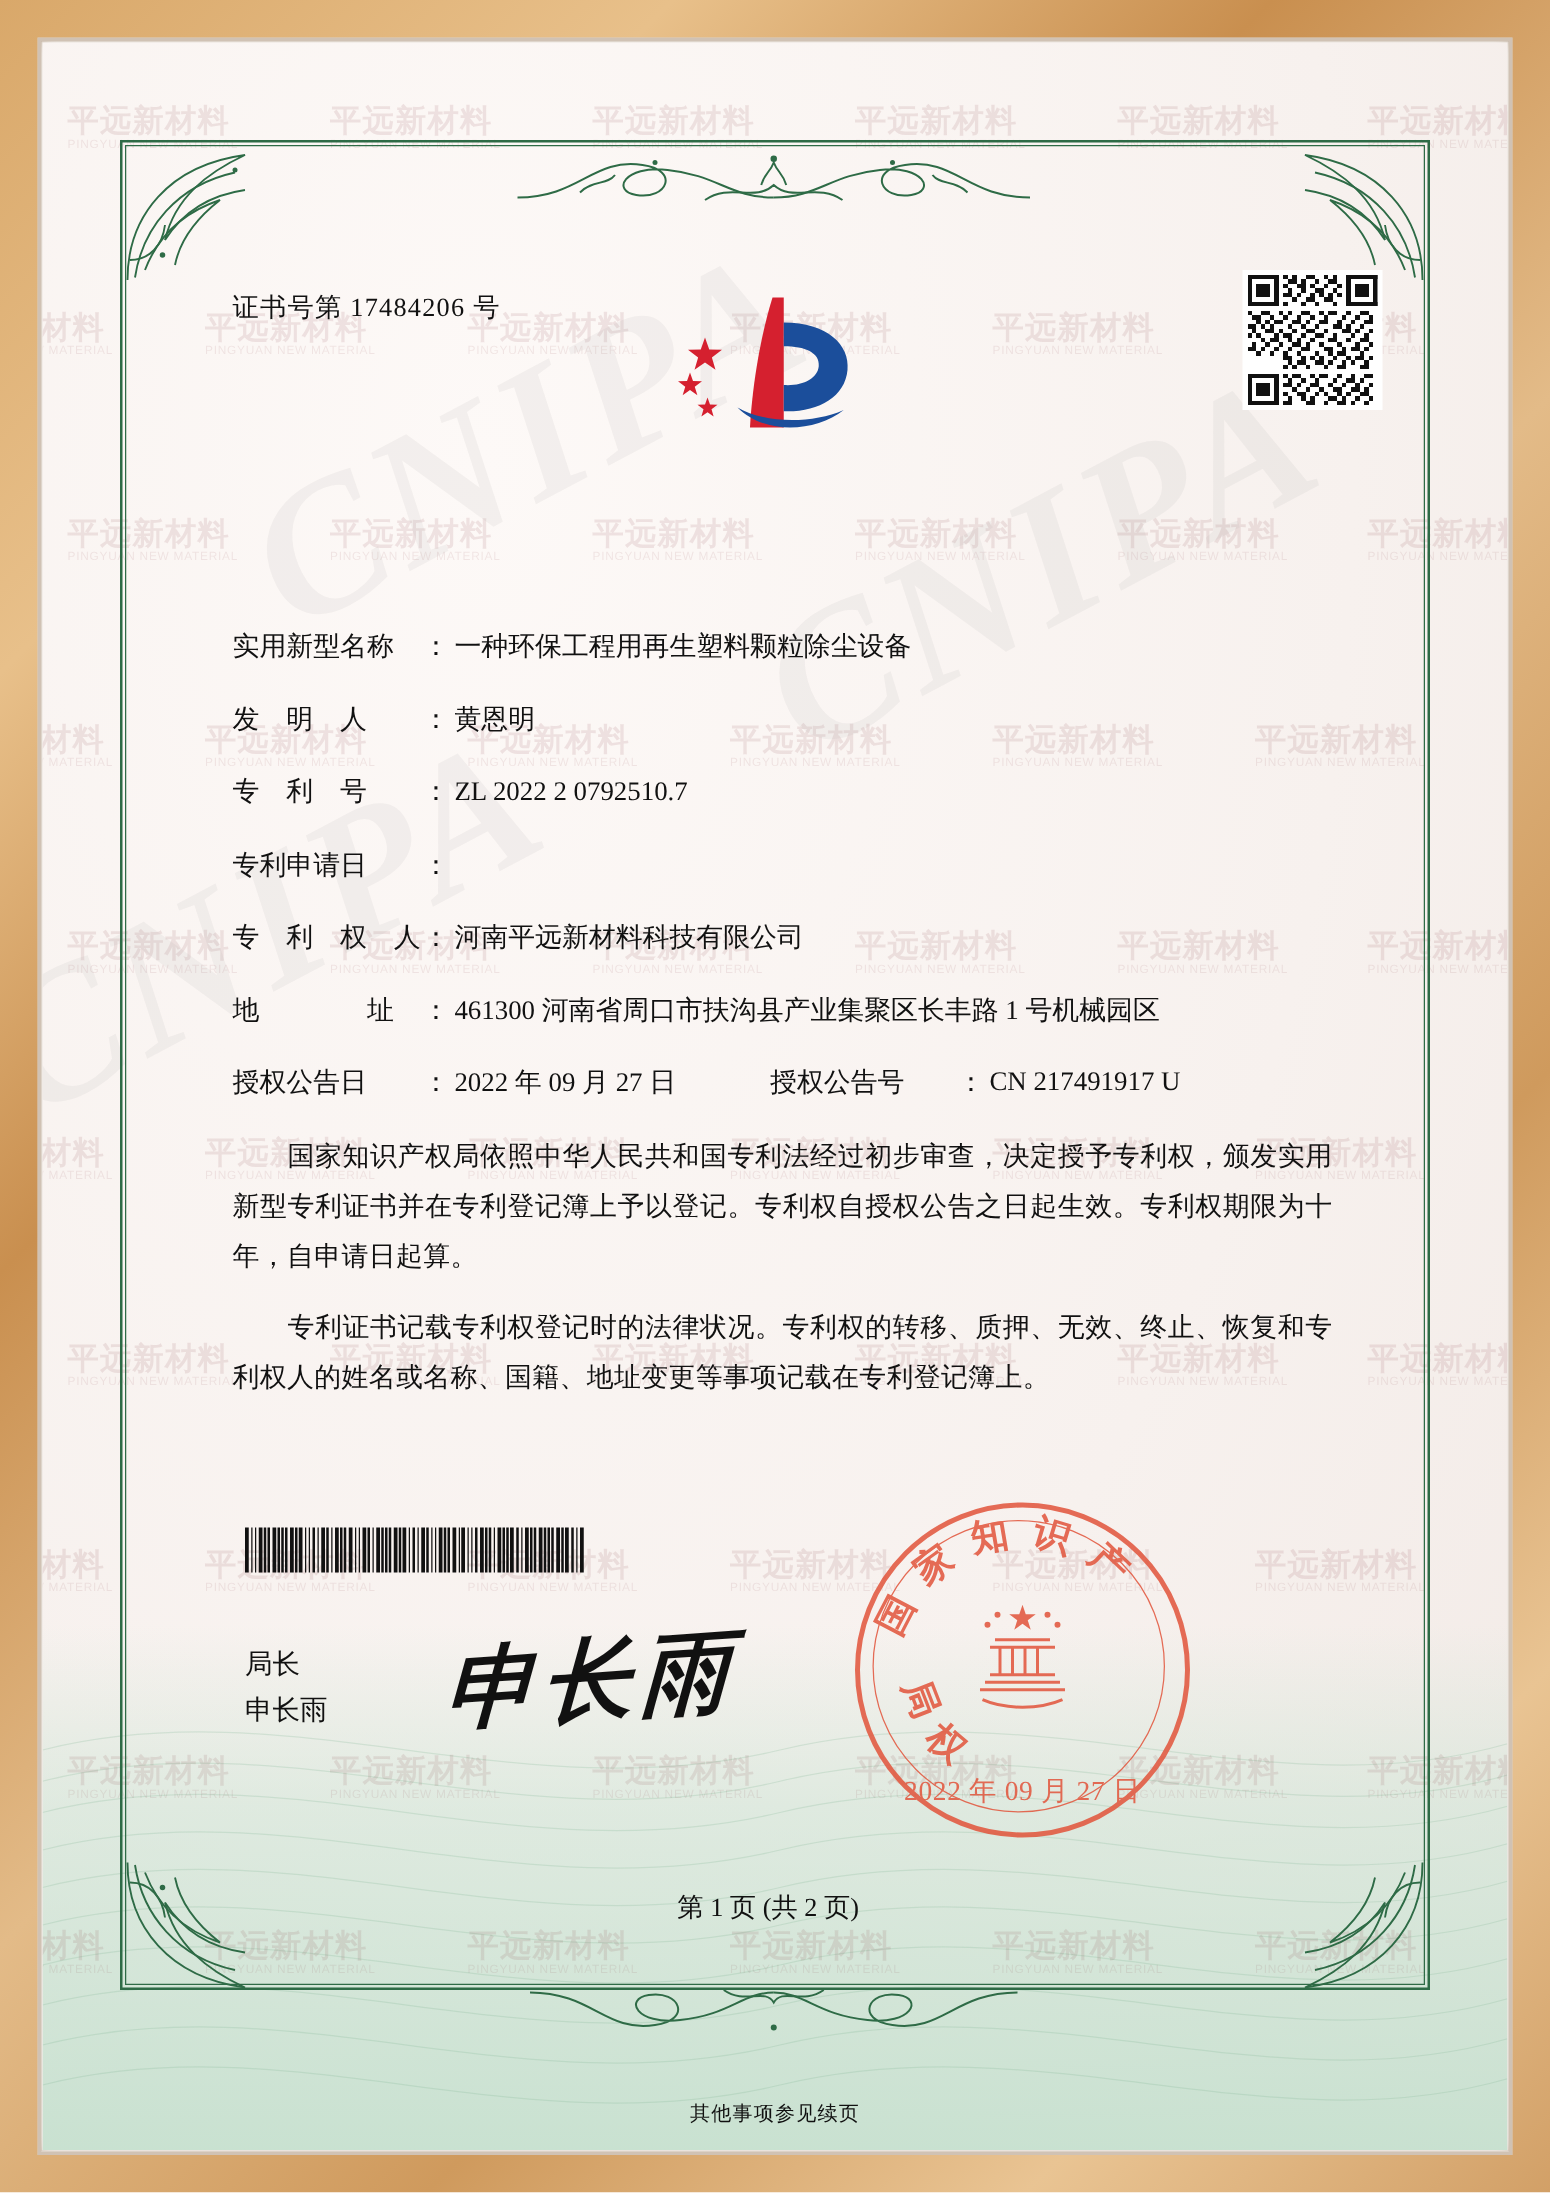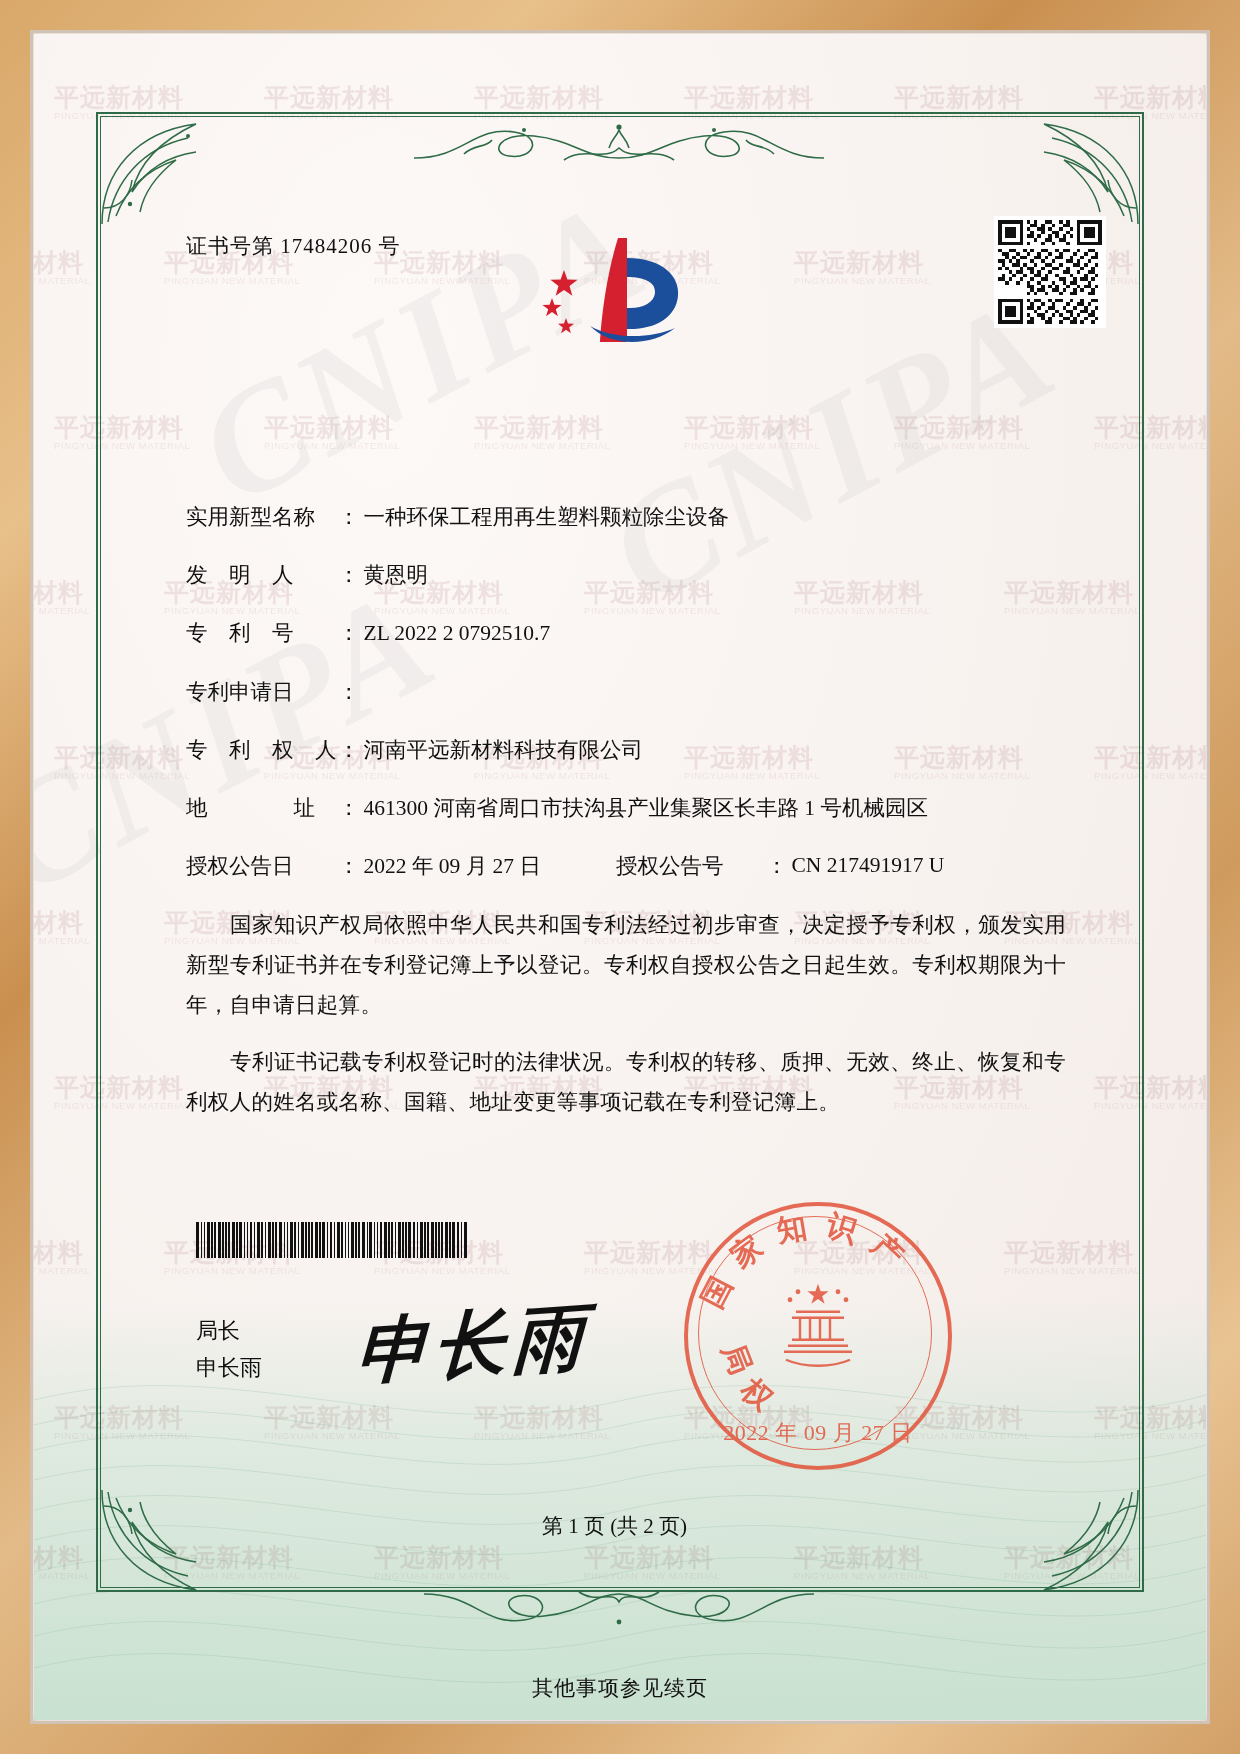"其他事项参见续页" .footer-note { font-size: 21px -> 16px }
